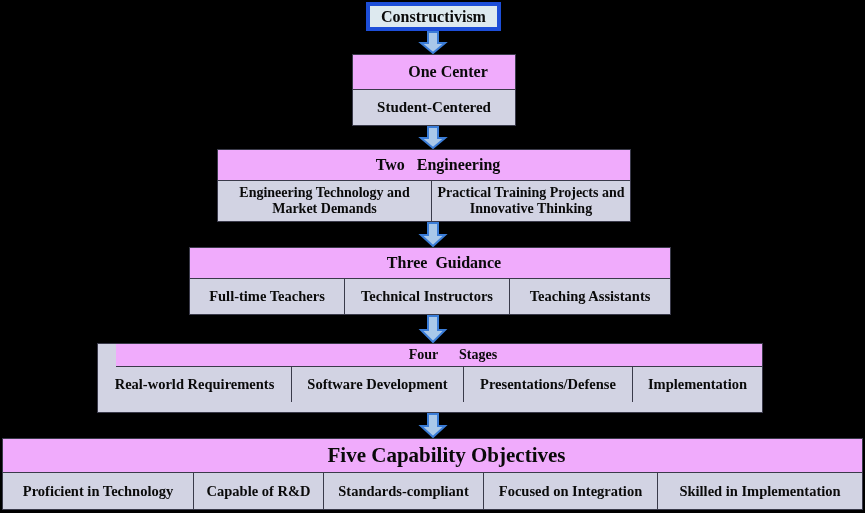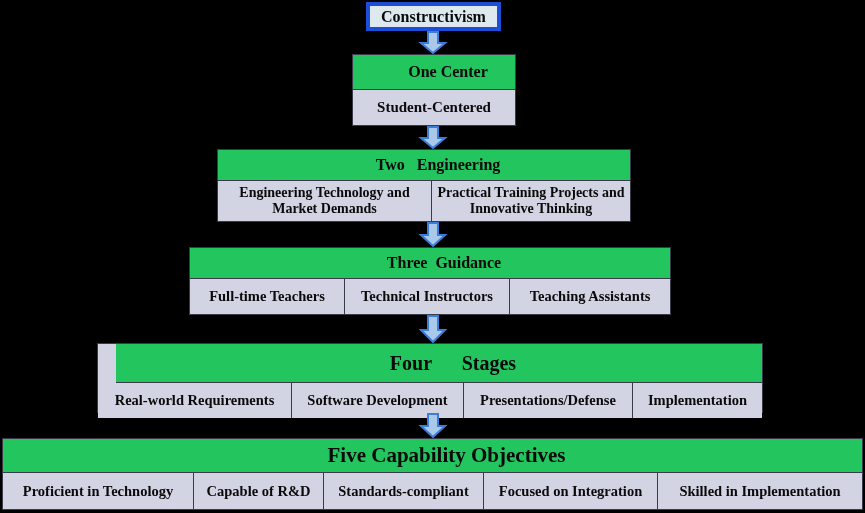"One Center" .tier-title { background: #22c55e -> #f0abfc }
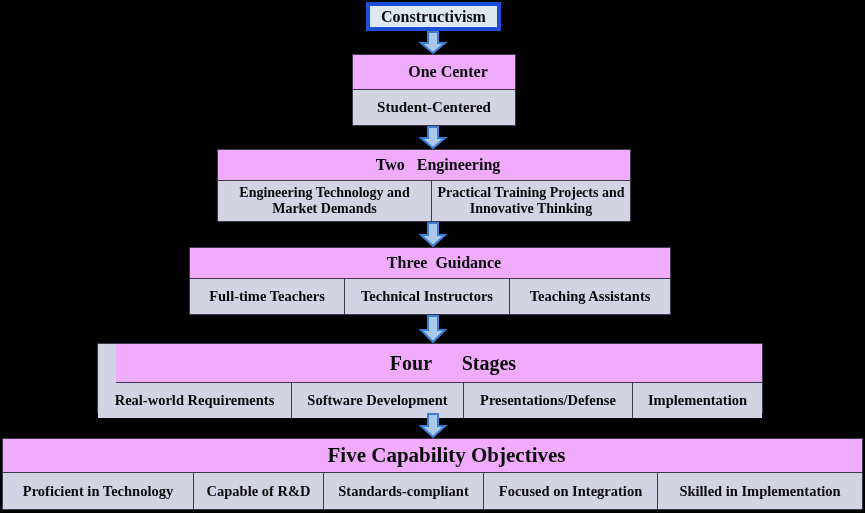"Four Stages" #t4 .tier-title { font-size: 20px -> 14px; height: 39px -> 23px }
